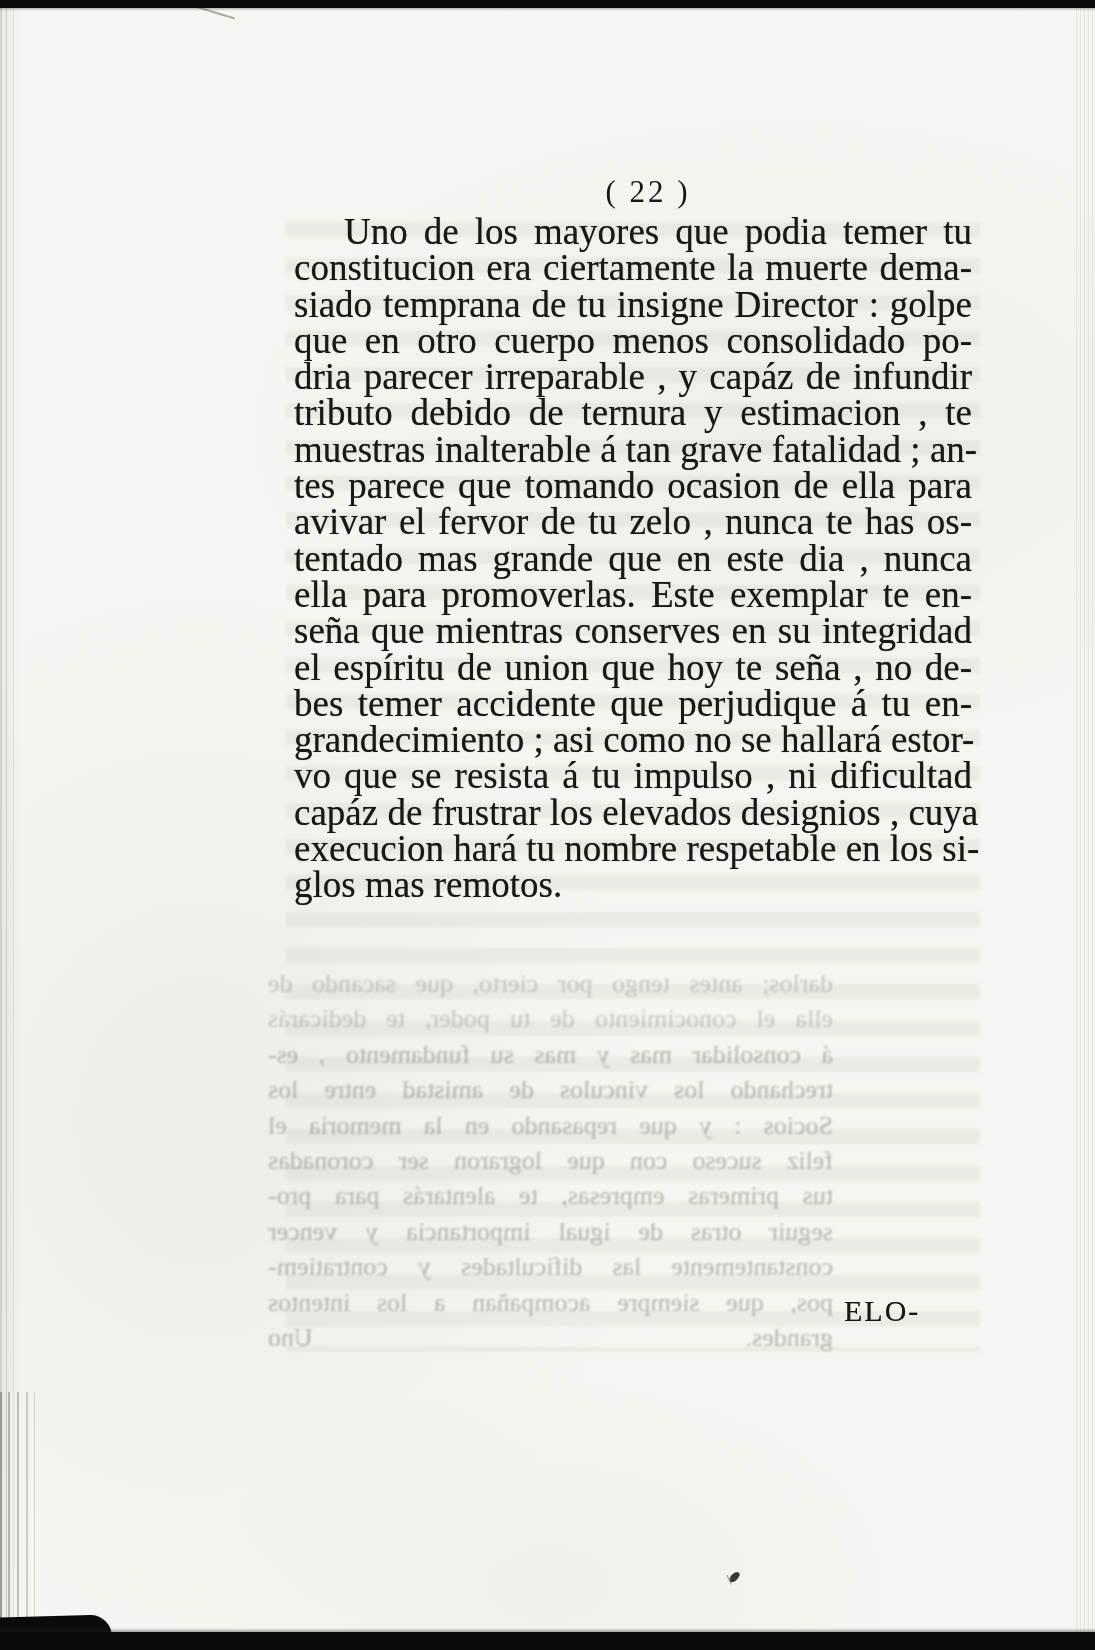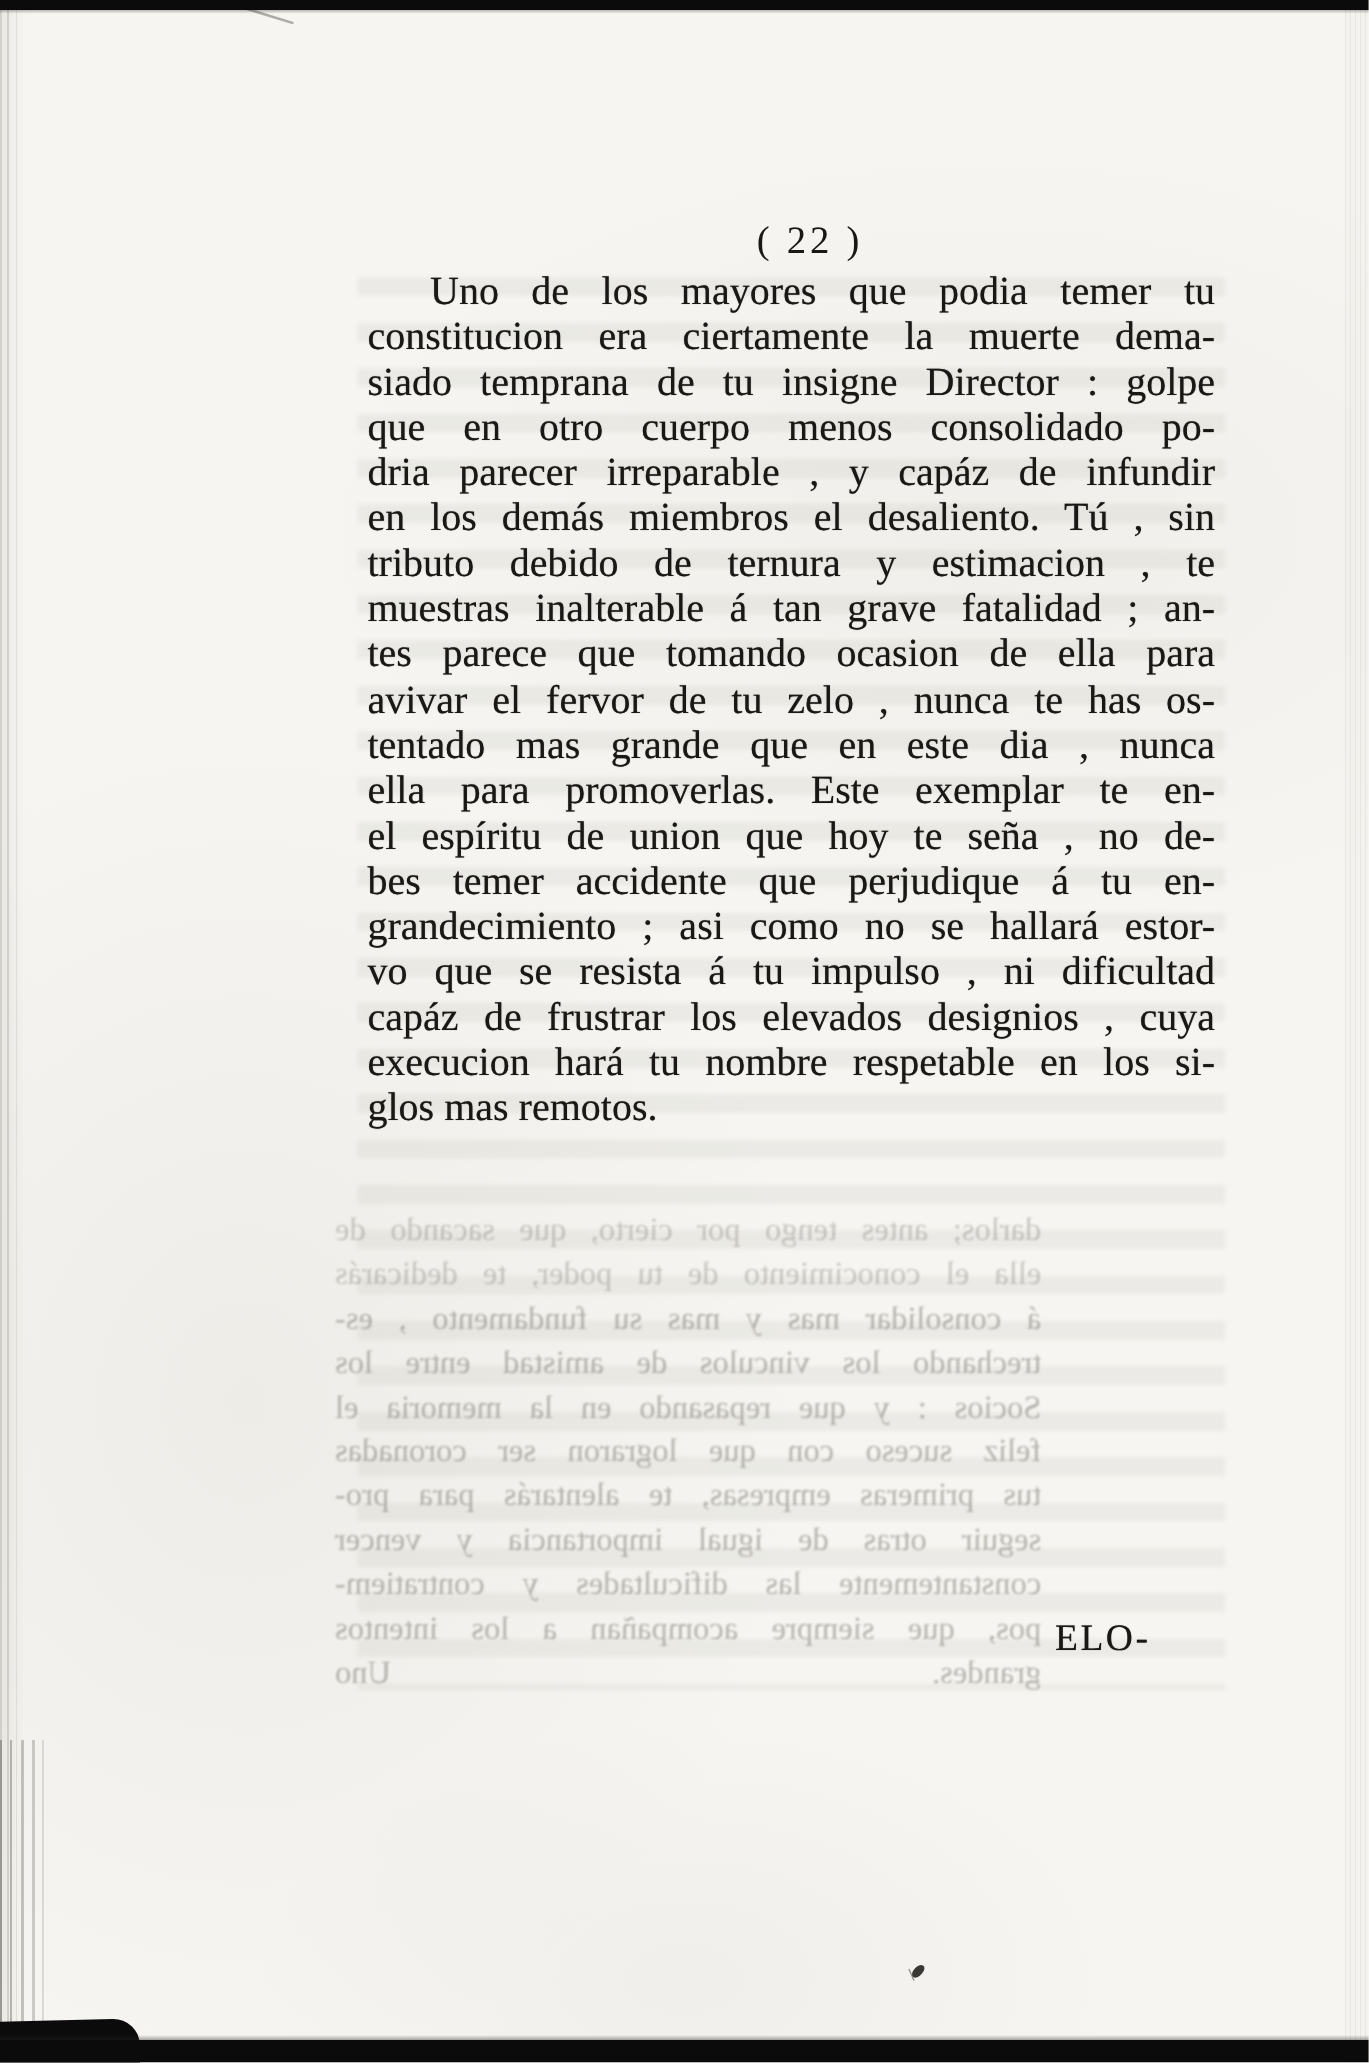"Uno de los mayores que" .text { font-size: 32px -> 37px }
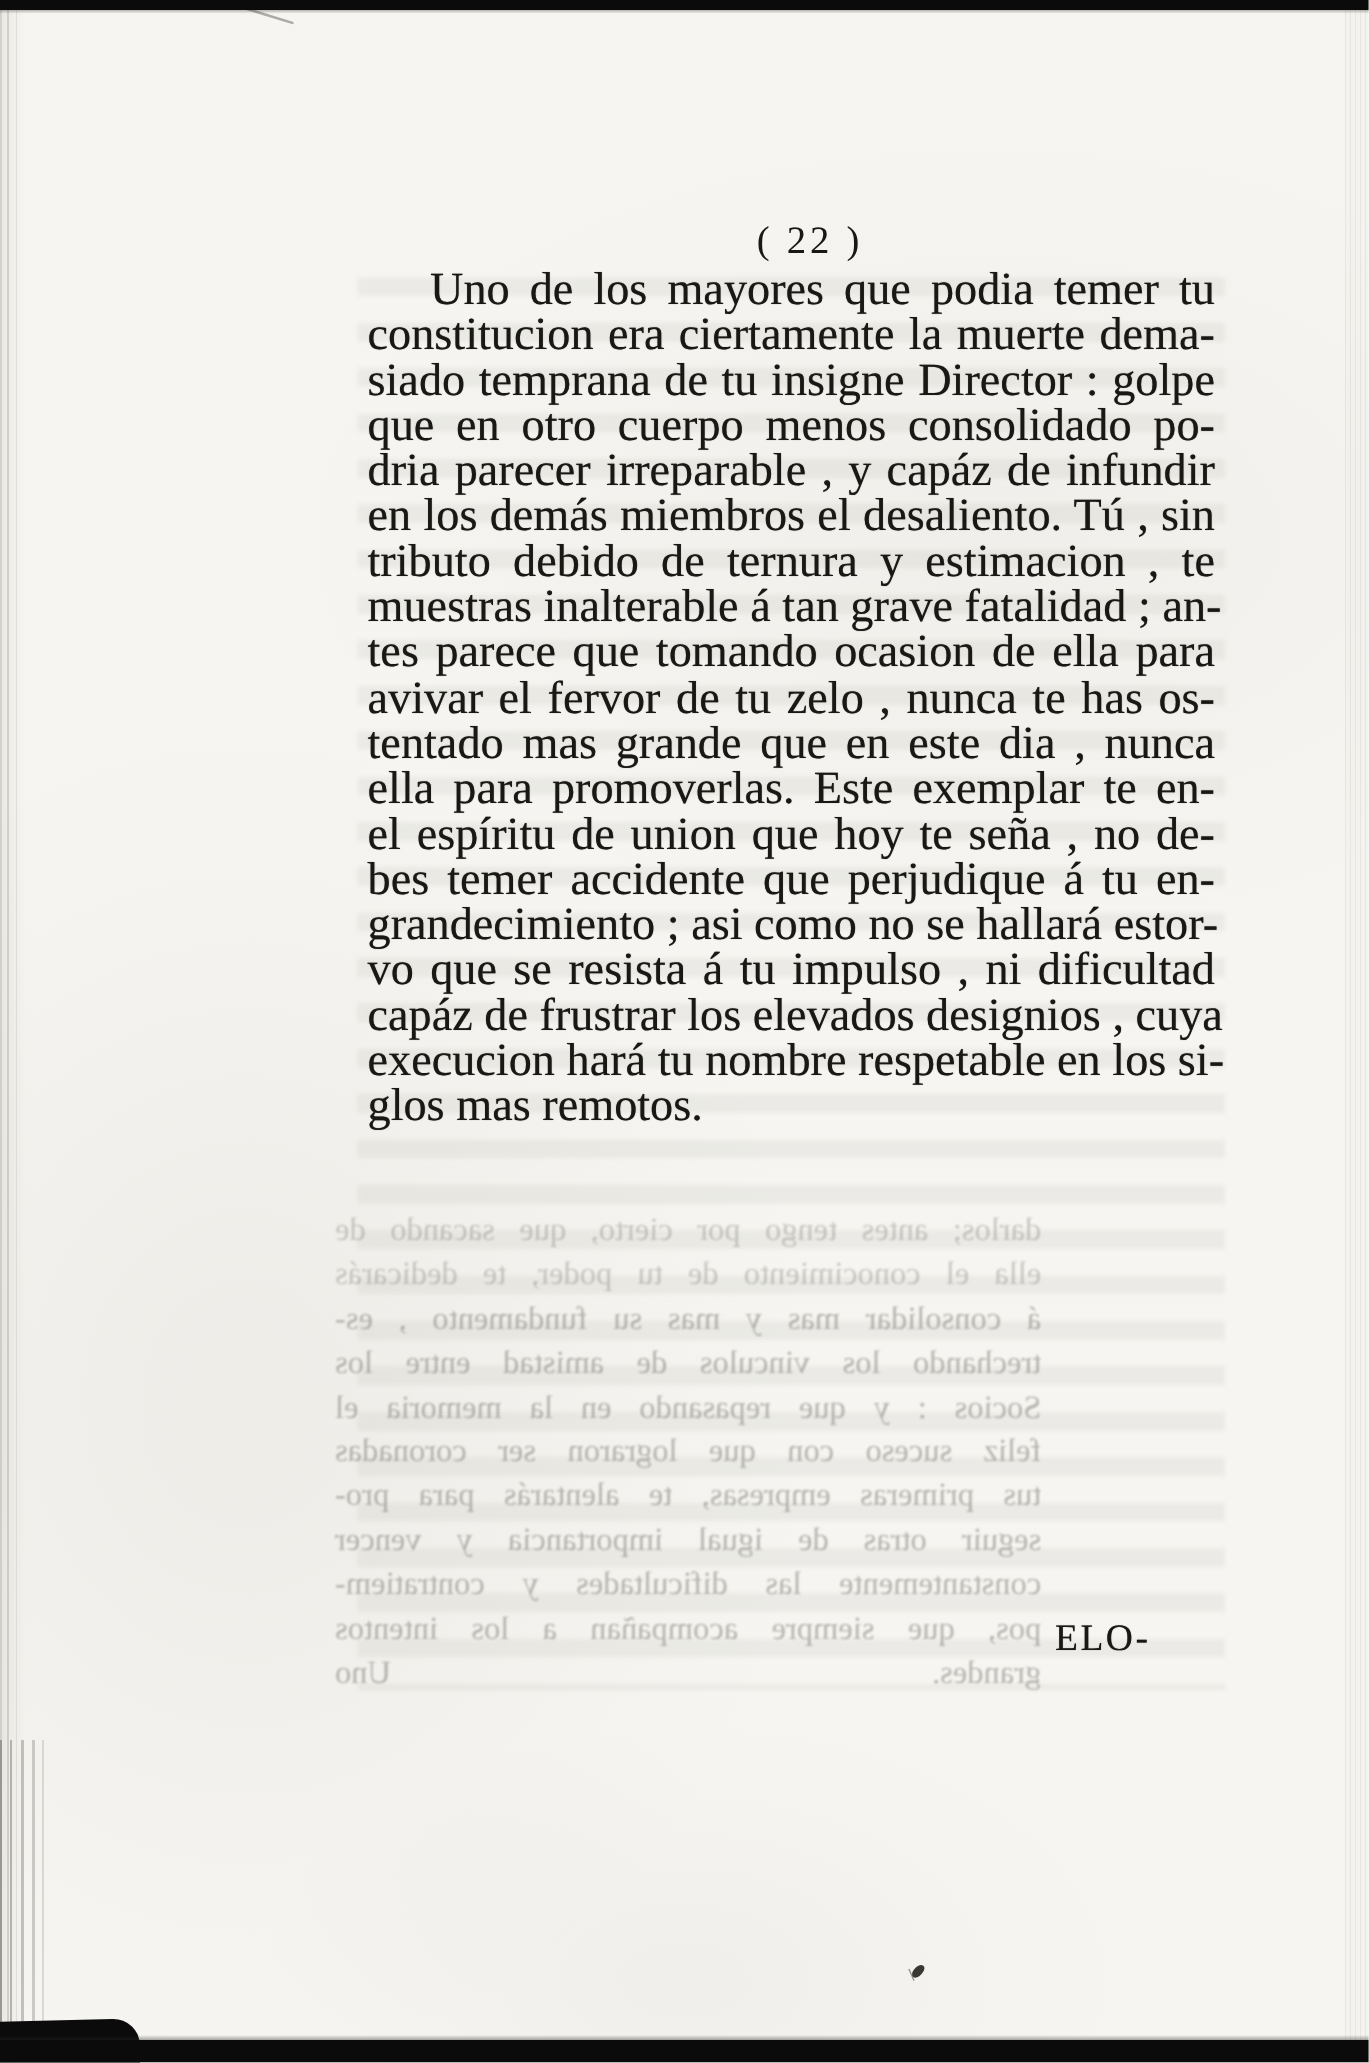"en los demás miembros el" div.tl { html: <div>en los demás miembros el desaliento. Tú , sin</div> -> none }
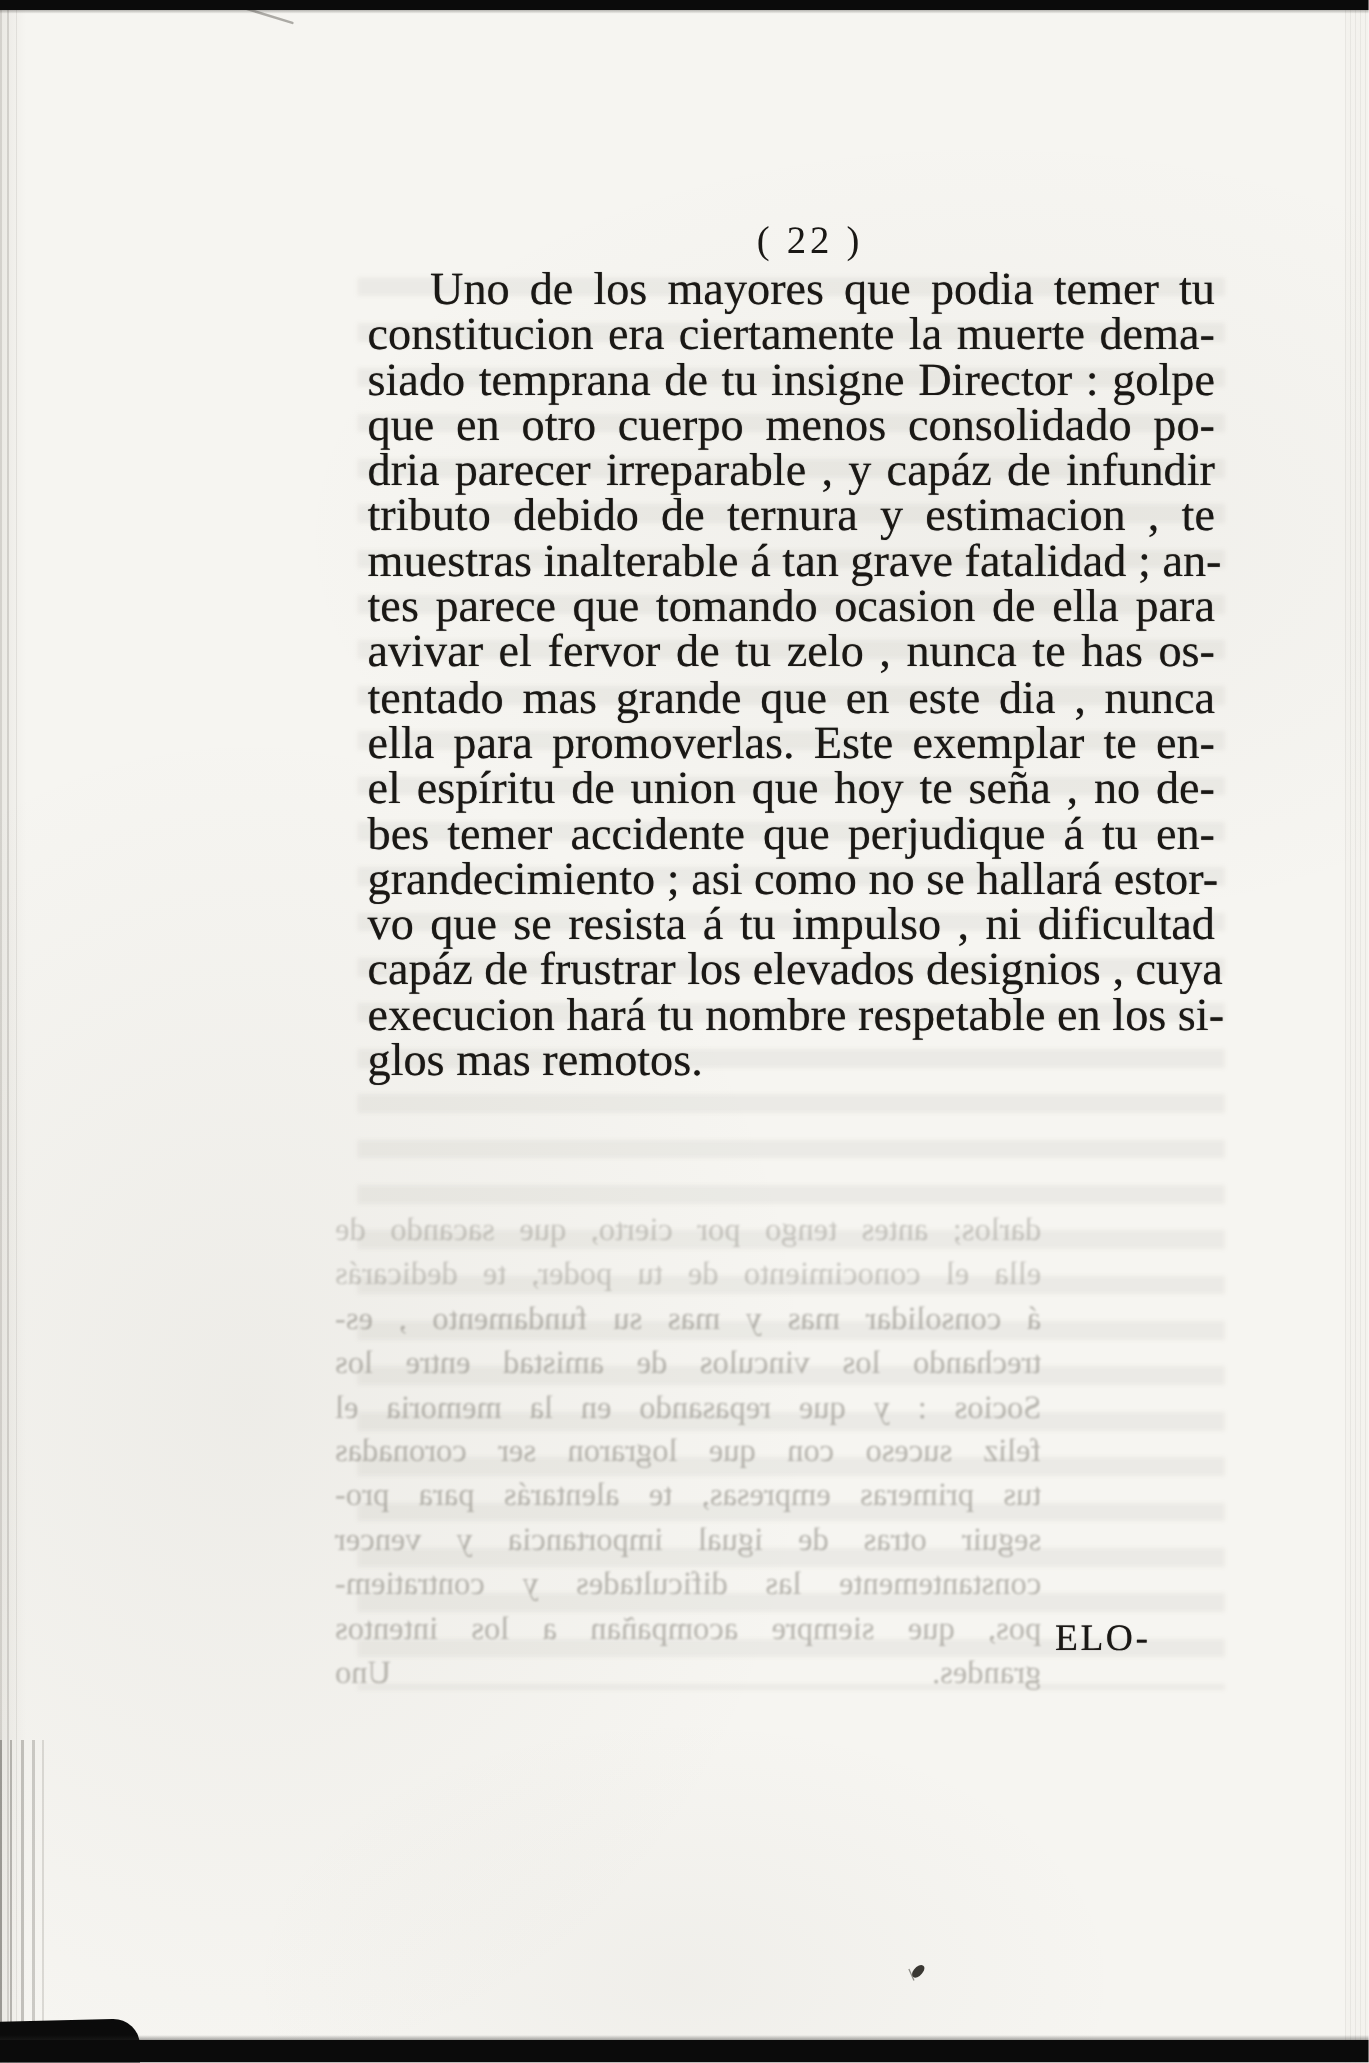"seña que mientras conserves en" div.tl { html: none -> <div>seña que mientras conserves en su integridad</div> }
